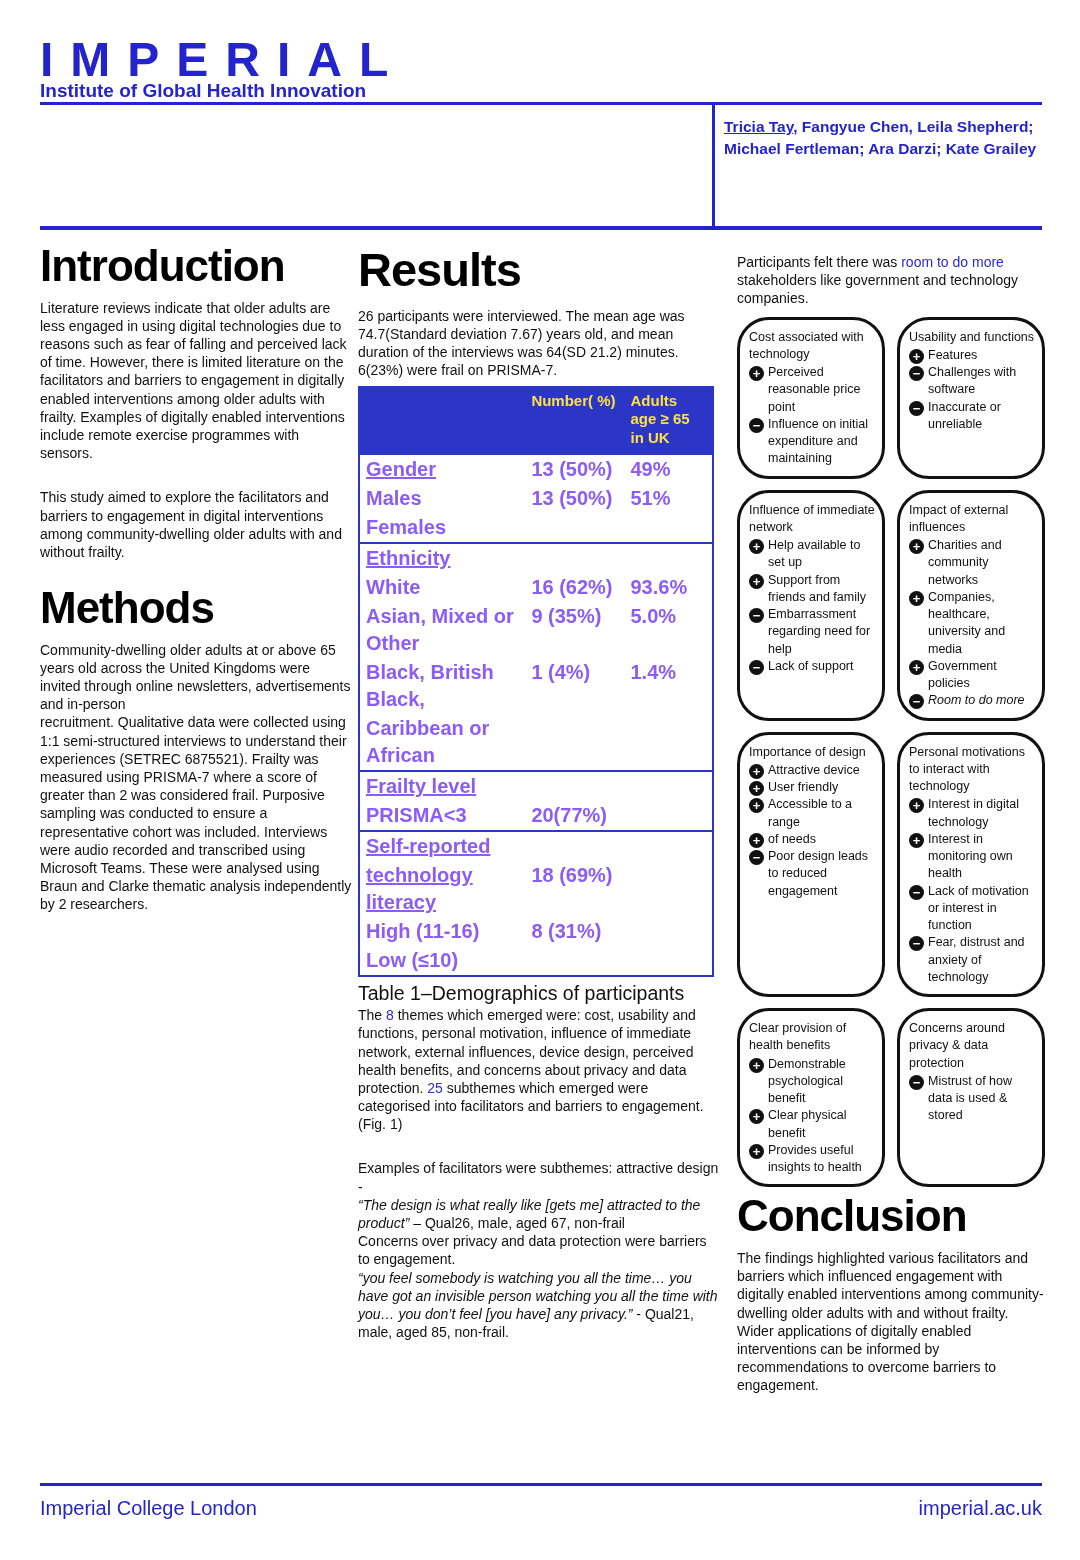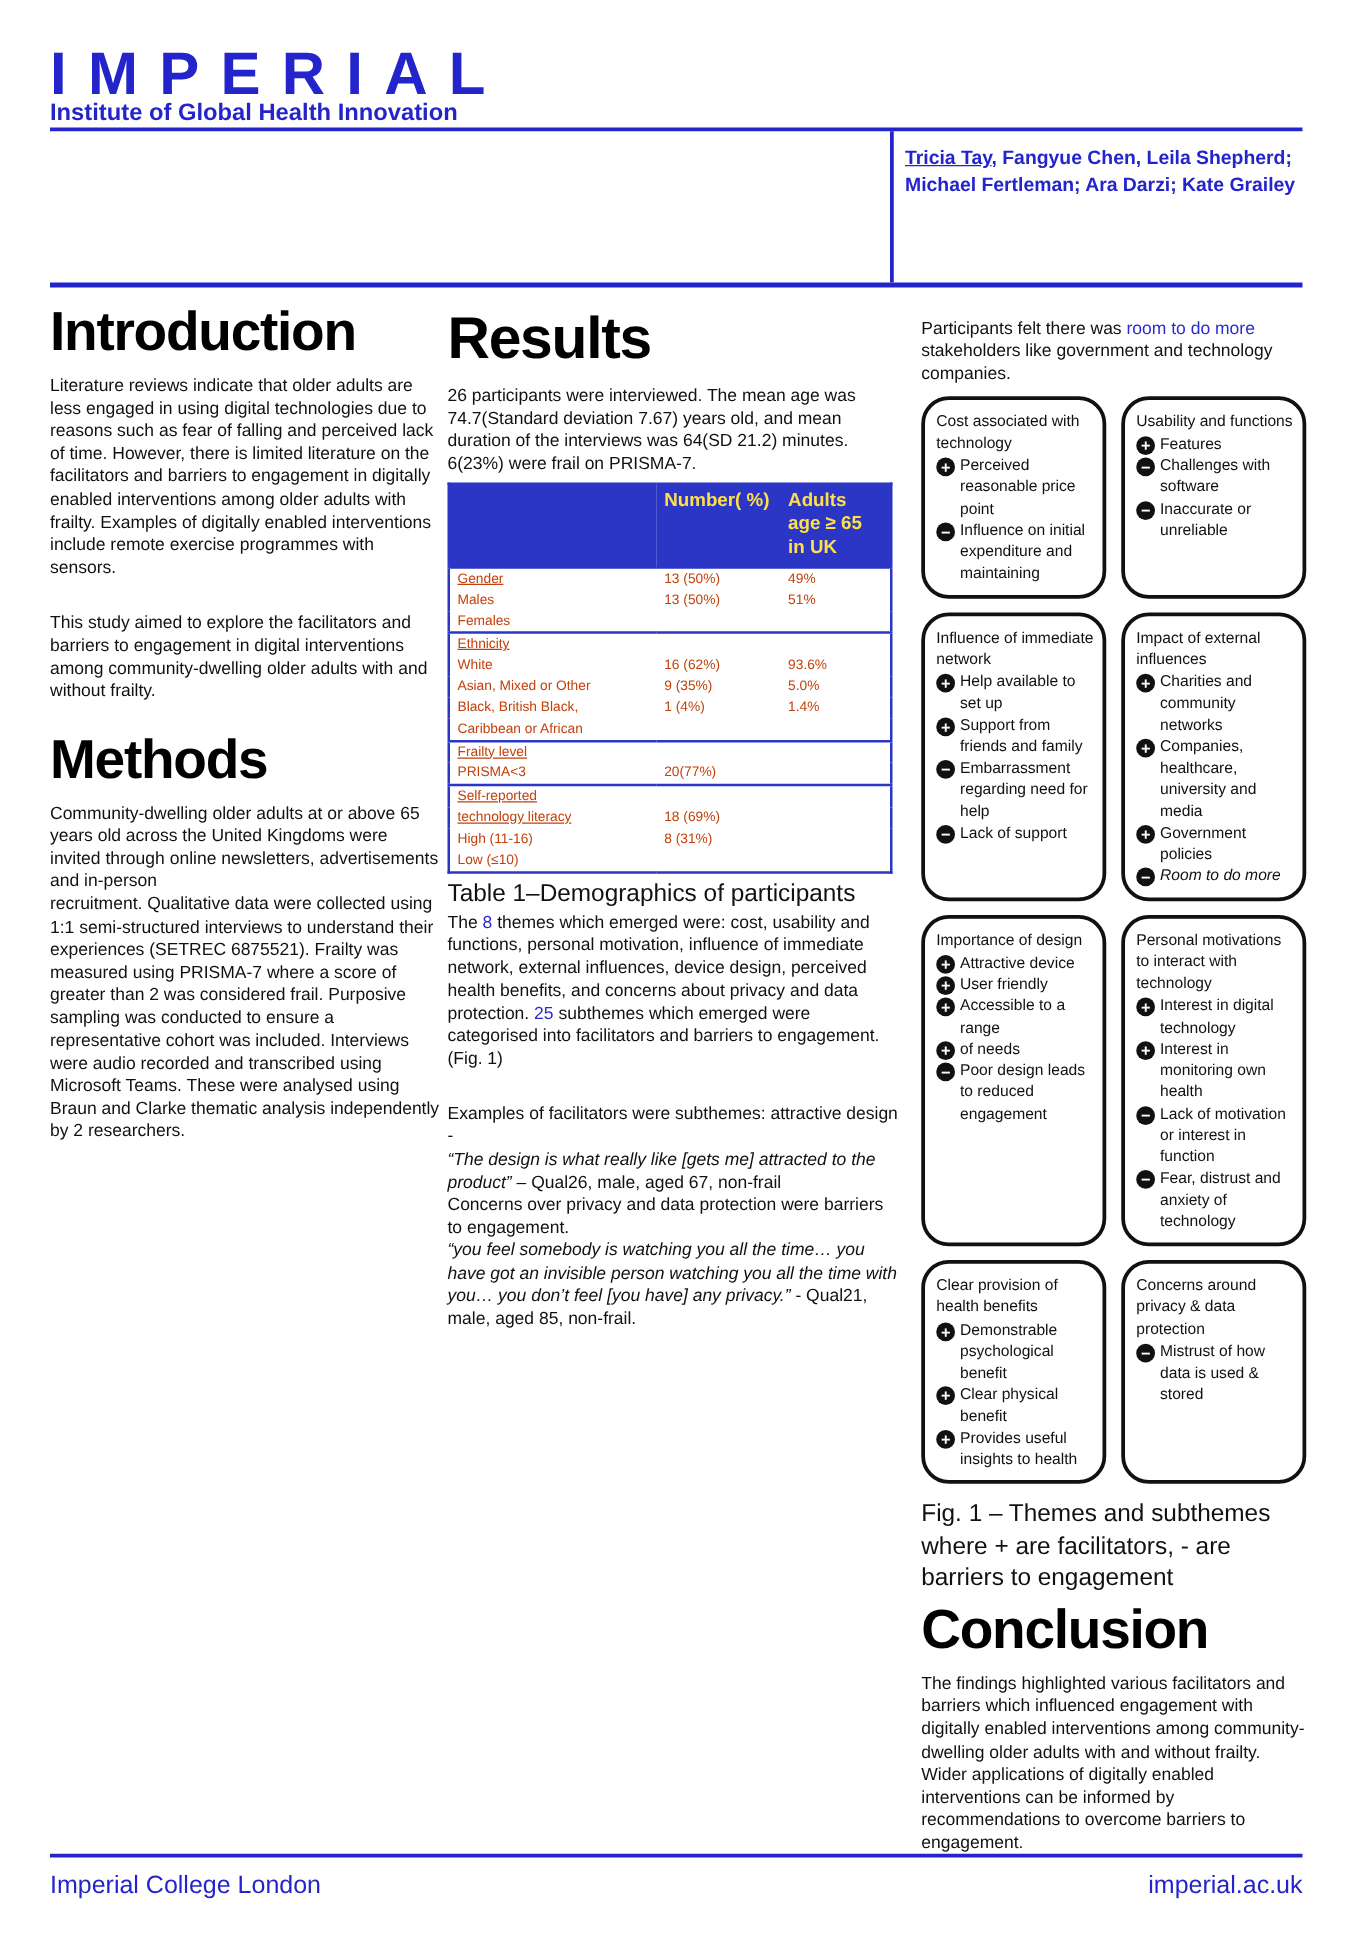"Cost associated with technology" .theme-box { border-radius: 22px -> 32px }
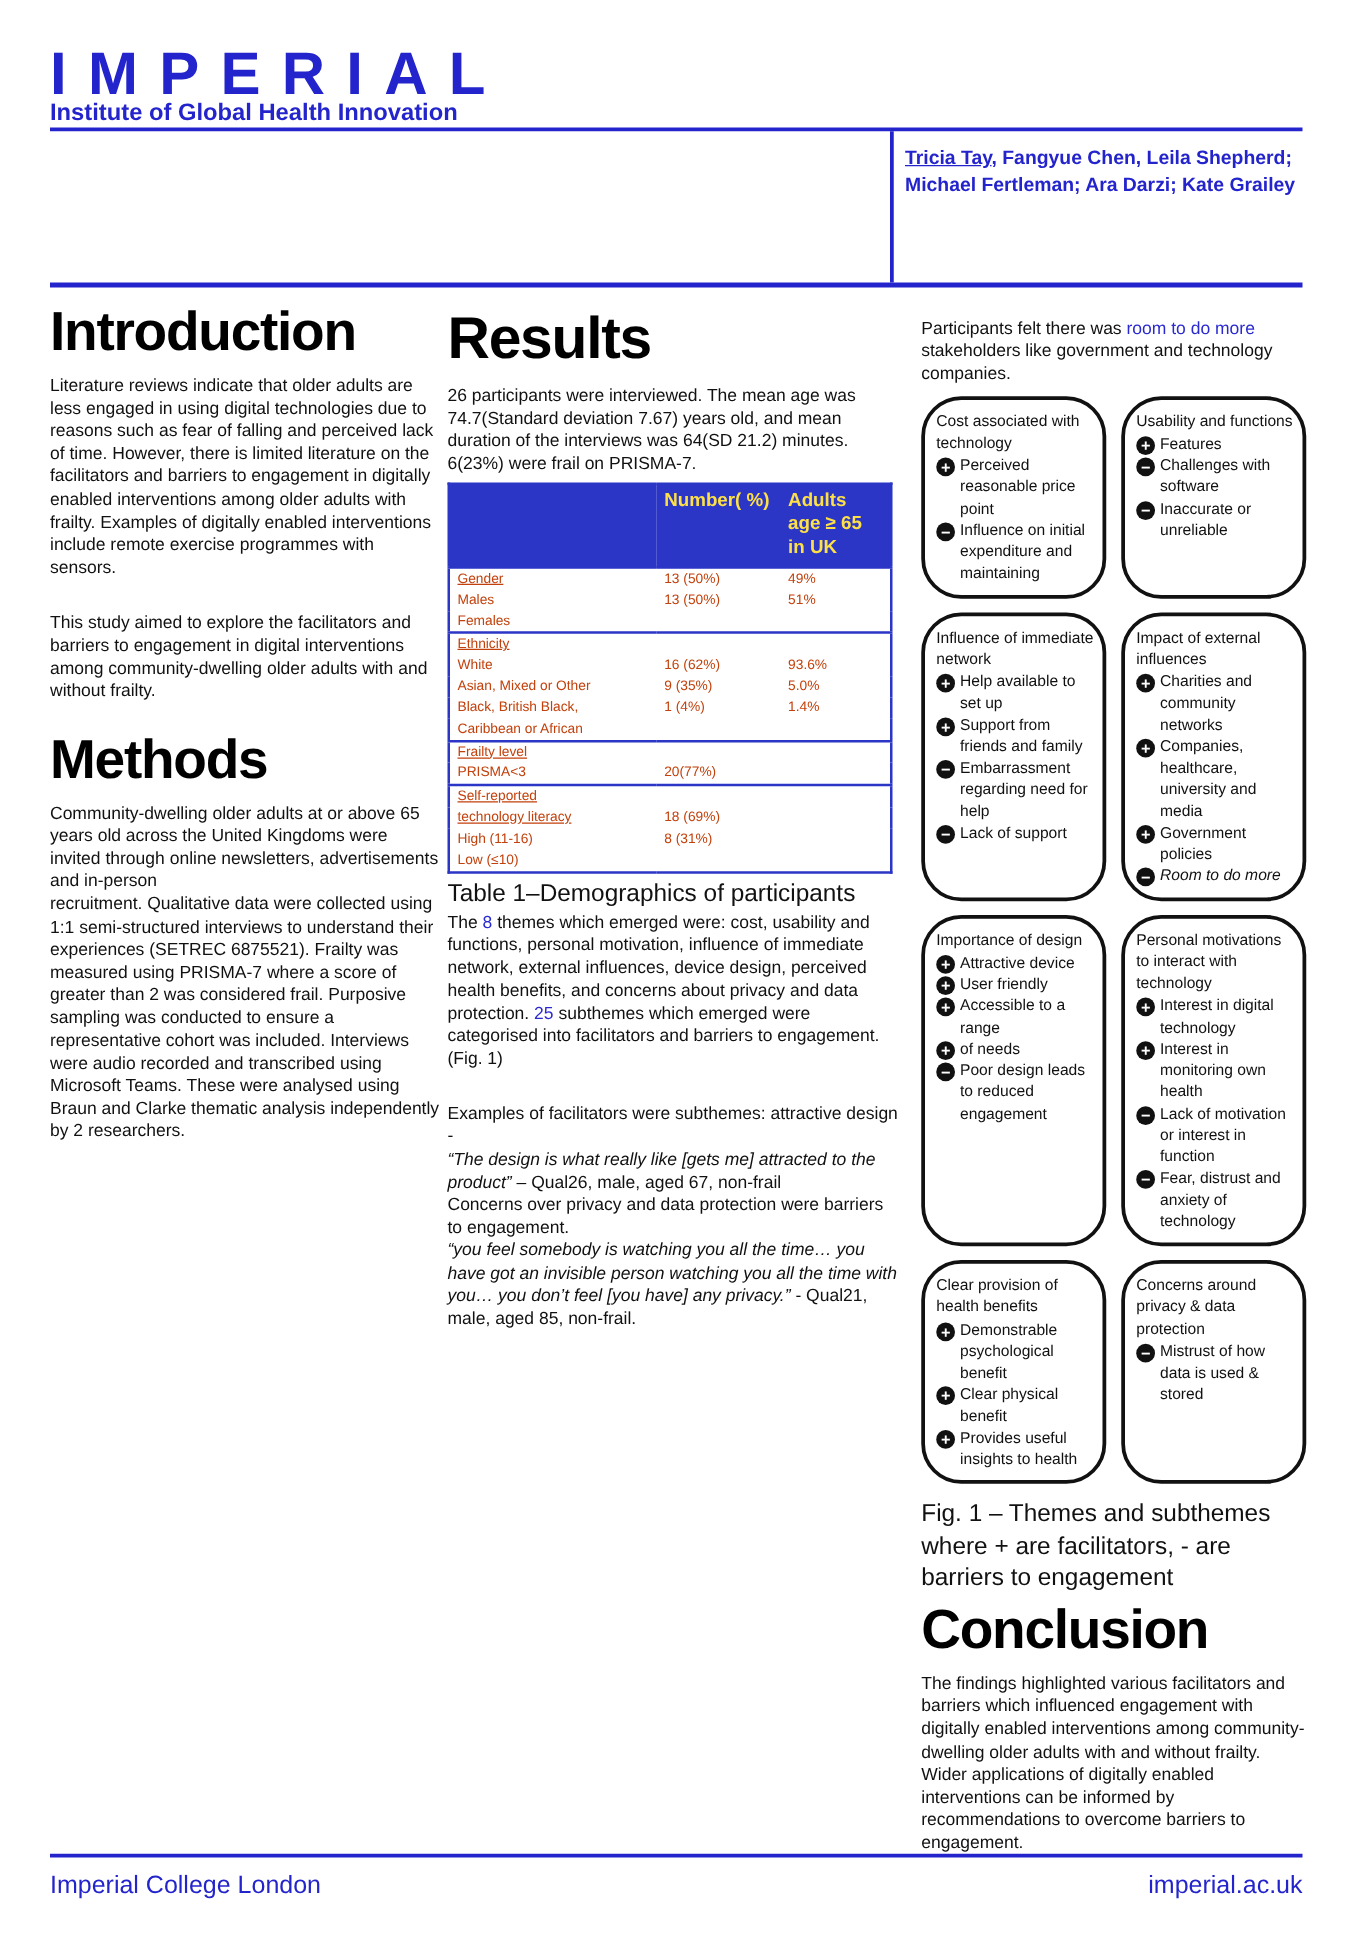"Gender" table.demo td { color: #c2410c -> #8b5cf6; font-size: 11px -> 20px; font-weight: normal -> bold }
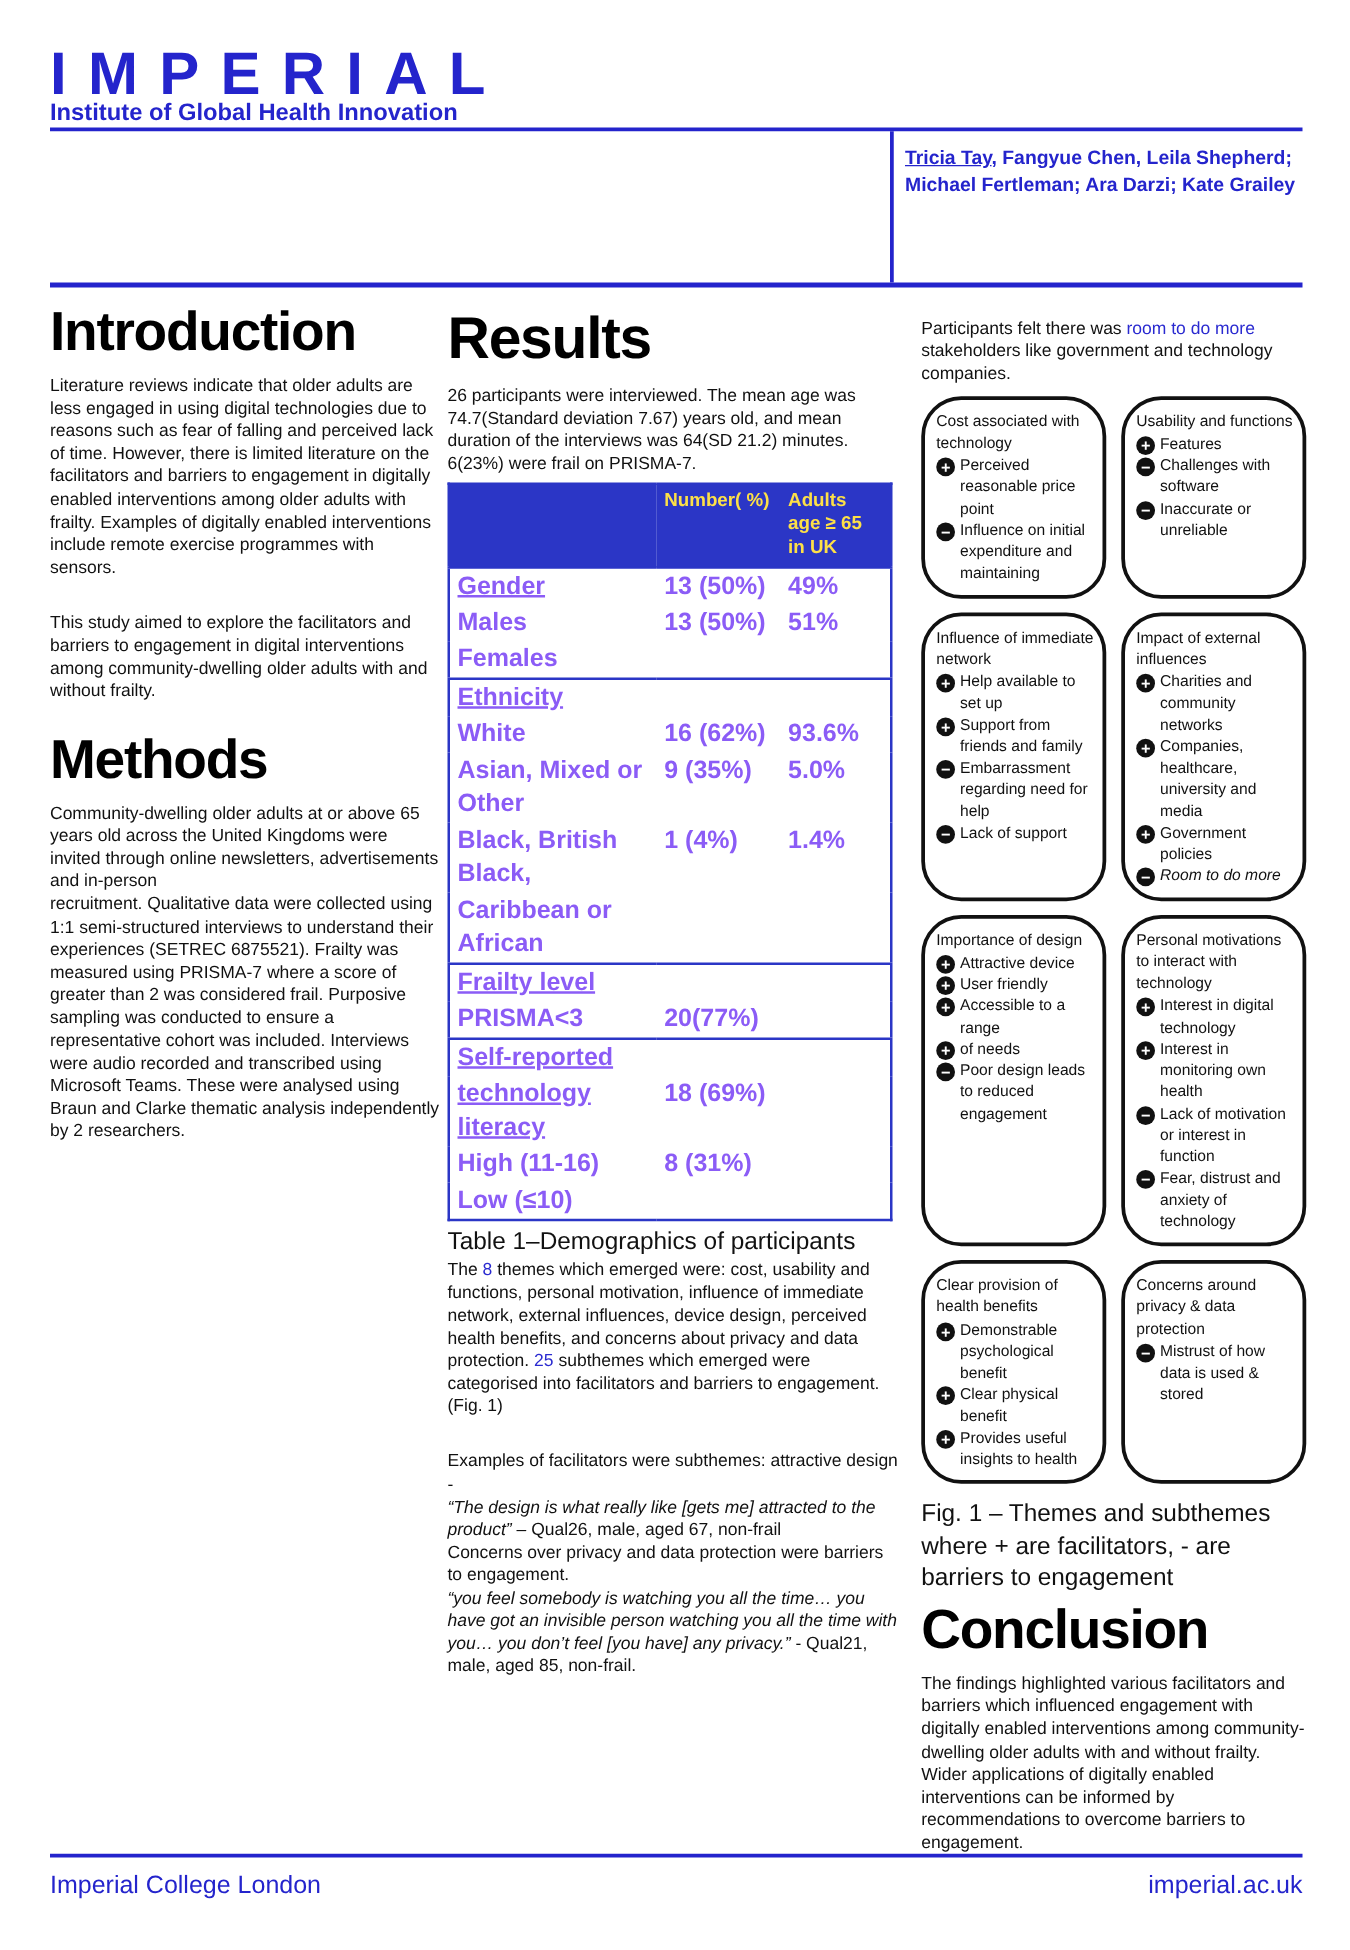"Fig. 1 – Themes and" div.fig-caption { html: <div>Fig. 1 – Themes and subthemes where + are facilitators, - are barriers to engagement</div> -> none }
